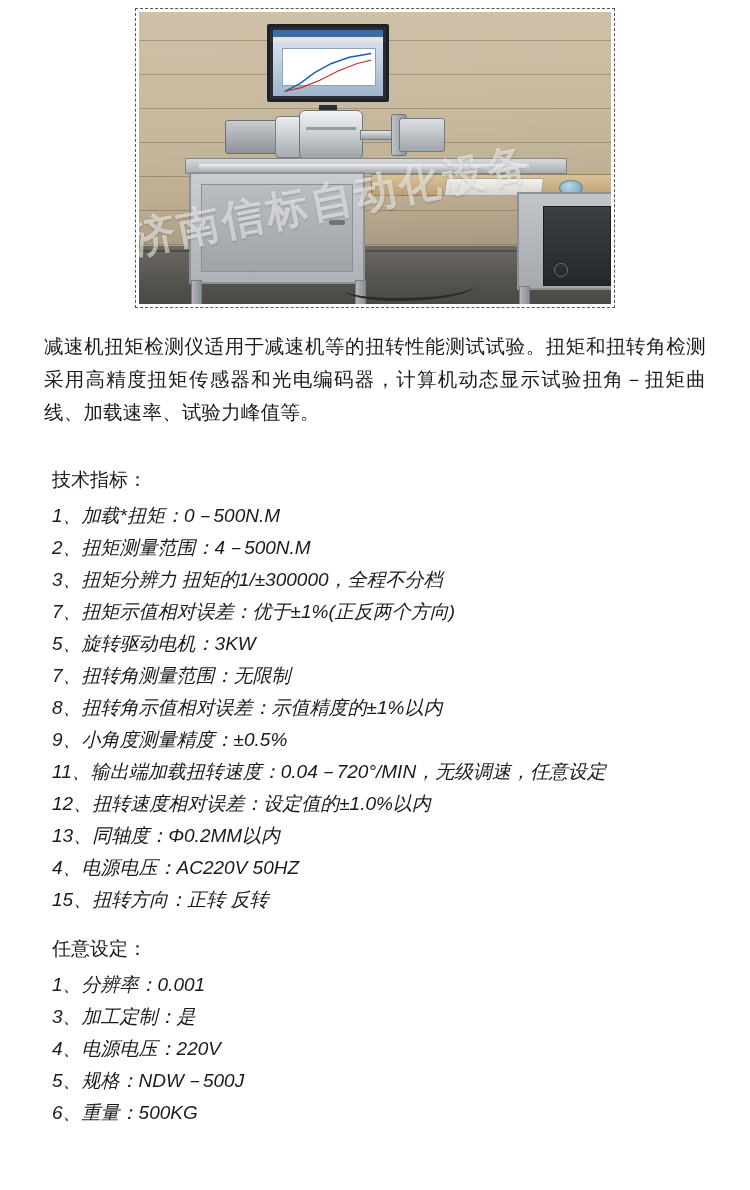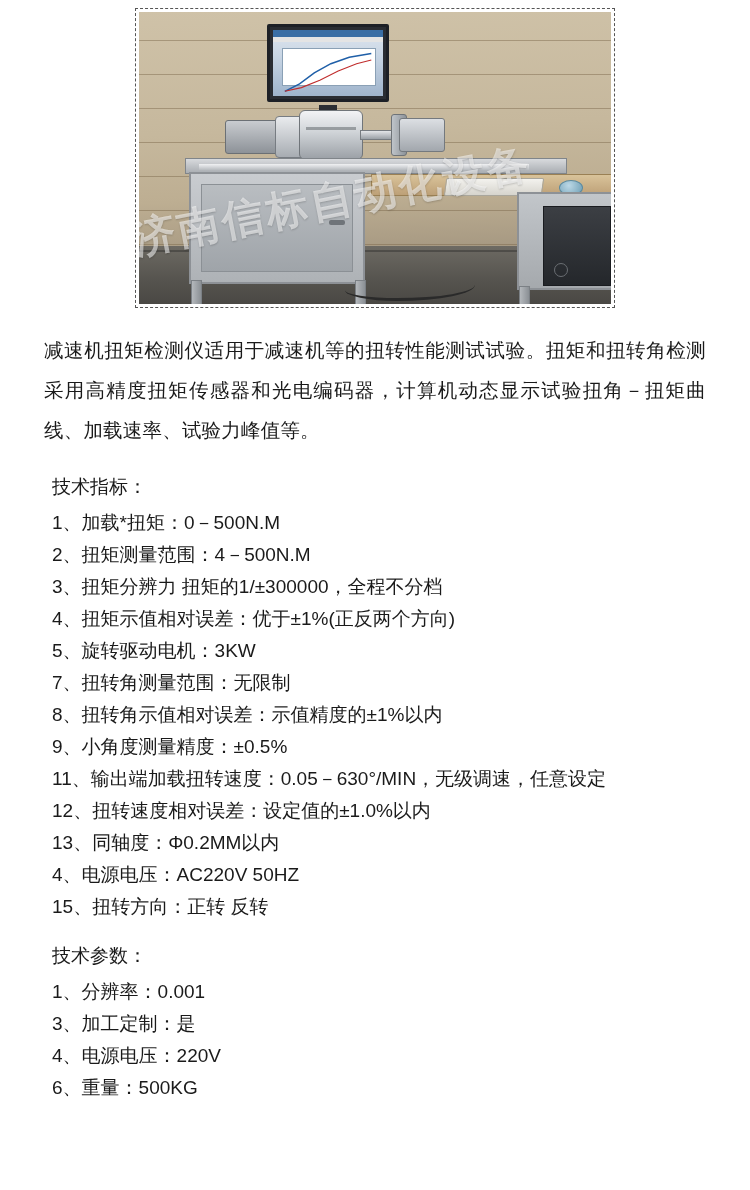"减速机扭矩检测仪适用于减速机等的扭转性能测试试验。扭矩和扭转角检测采用高精度扭矩" .intro { line-height: 40px -> 33px; margin: 0 0 20px 0 -> 0 0 34px 0 }
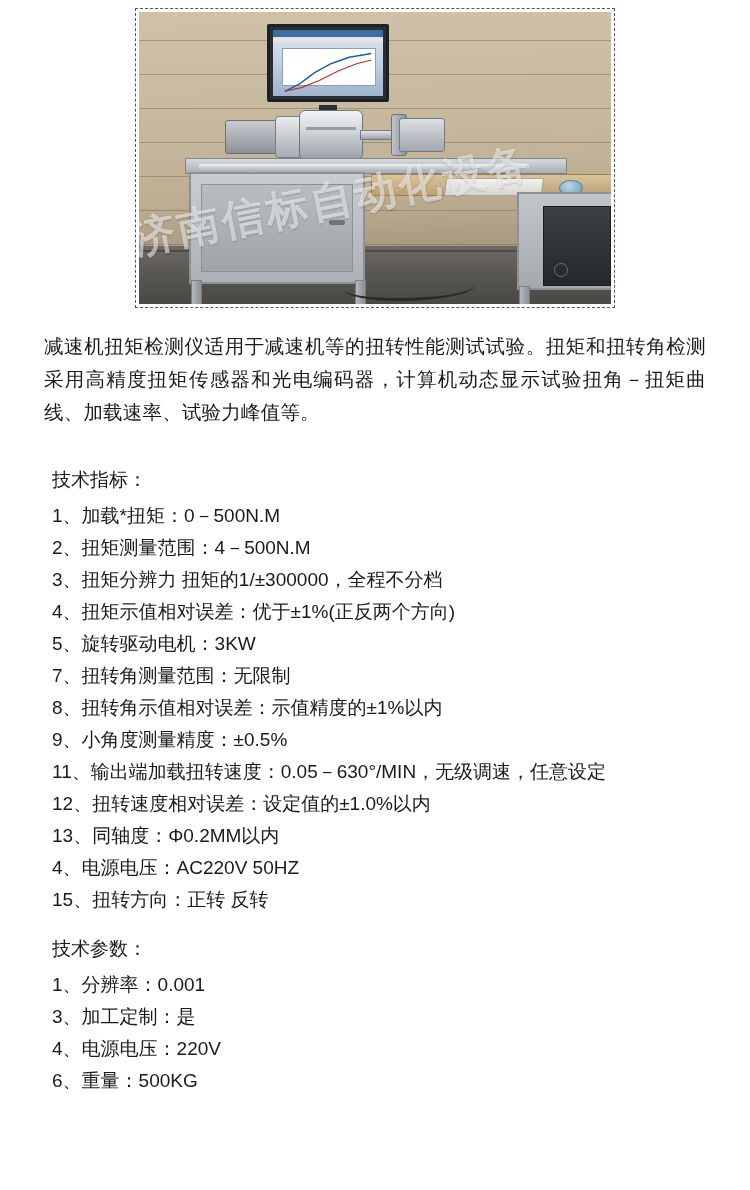"1、加载*扭矩：0－500N.M" ol.spec-list { font-style: none -> italic }
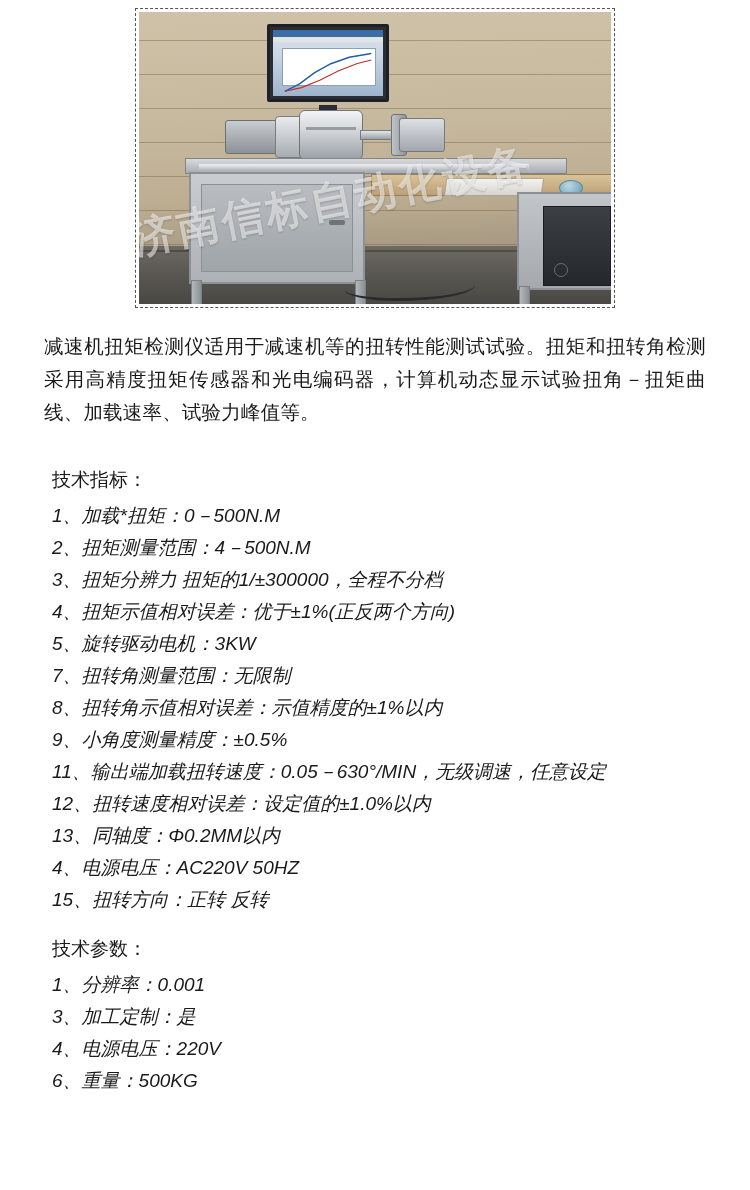"4、扭矩示值相对误差：优于±1%(正反两个方向)" li { text: 4 -> 7 }
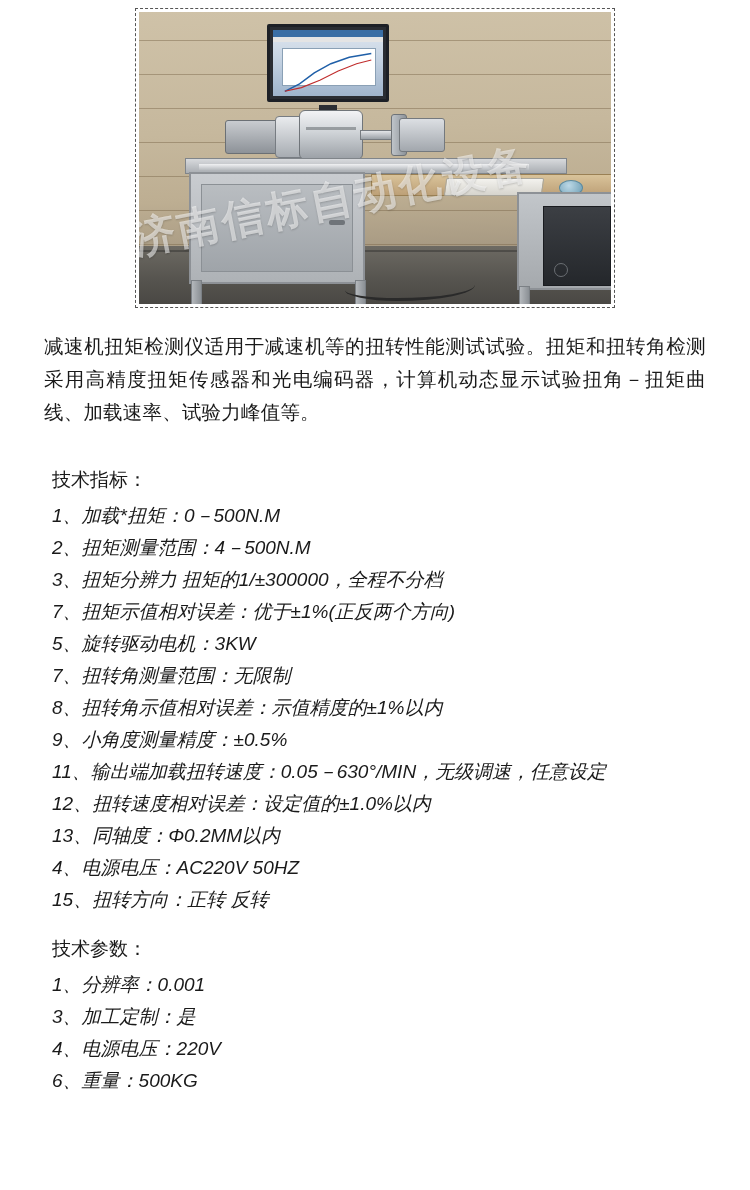"11、输出端加载扭转速度：0.05－630°/MIN，无级调速，任意设定" li { text: 0.05－630 -> 0.04－720 }
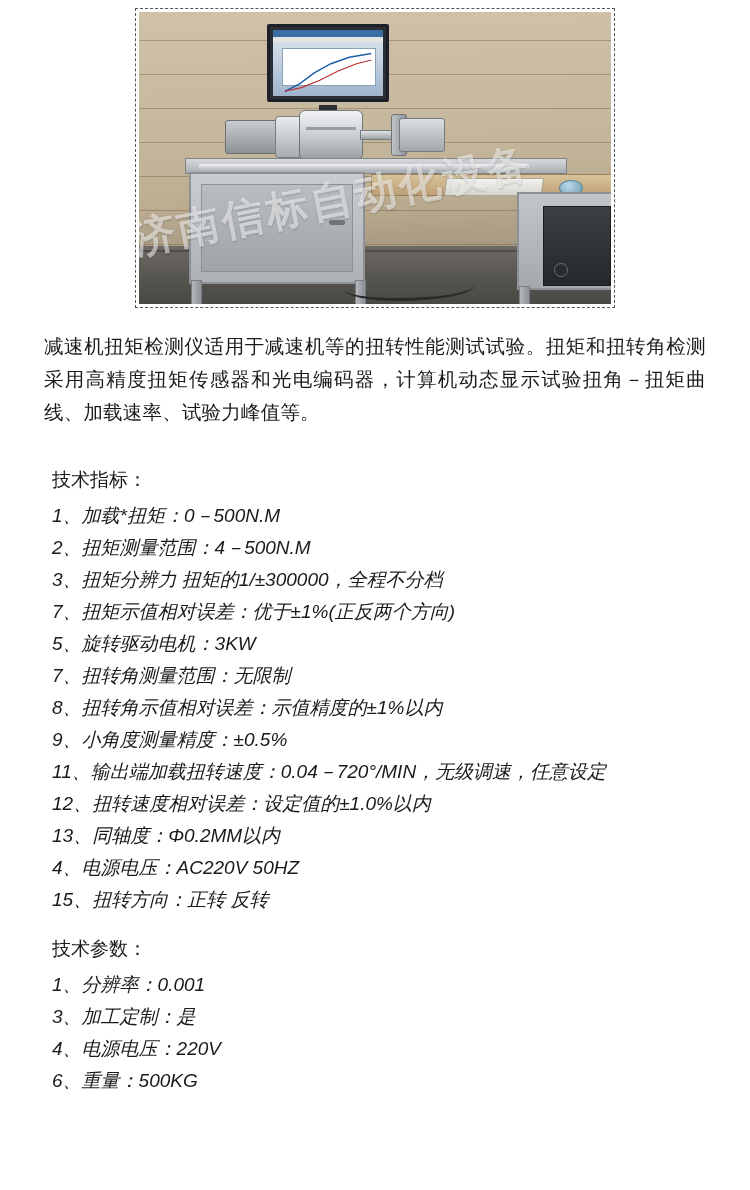"技术参数：" div.section-title { text: 技术参数 -> 任意设定 }
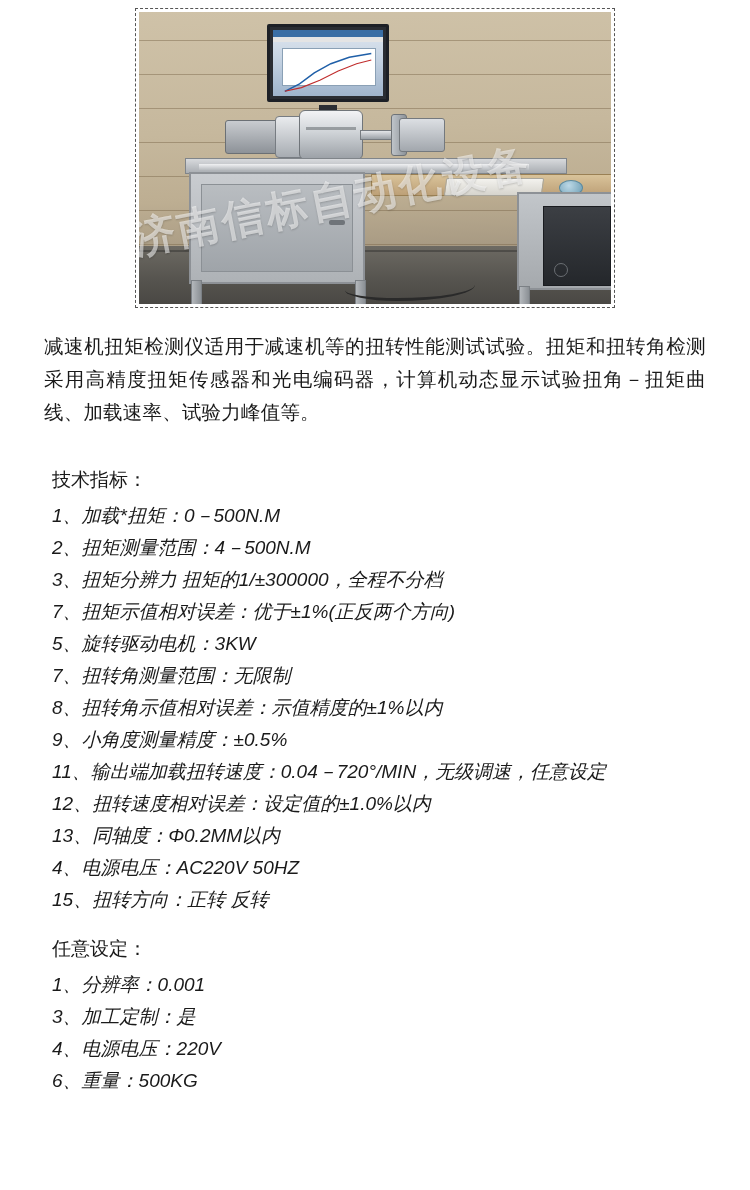"5、规格：NDW－500J" li { html: none -> <li>5、规格：NDW－500J</li> }
